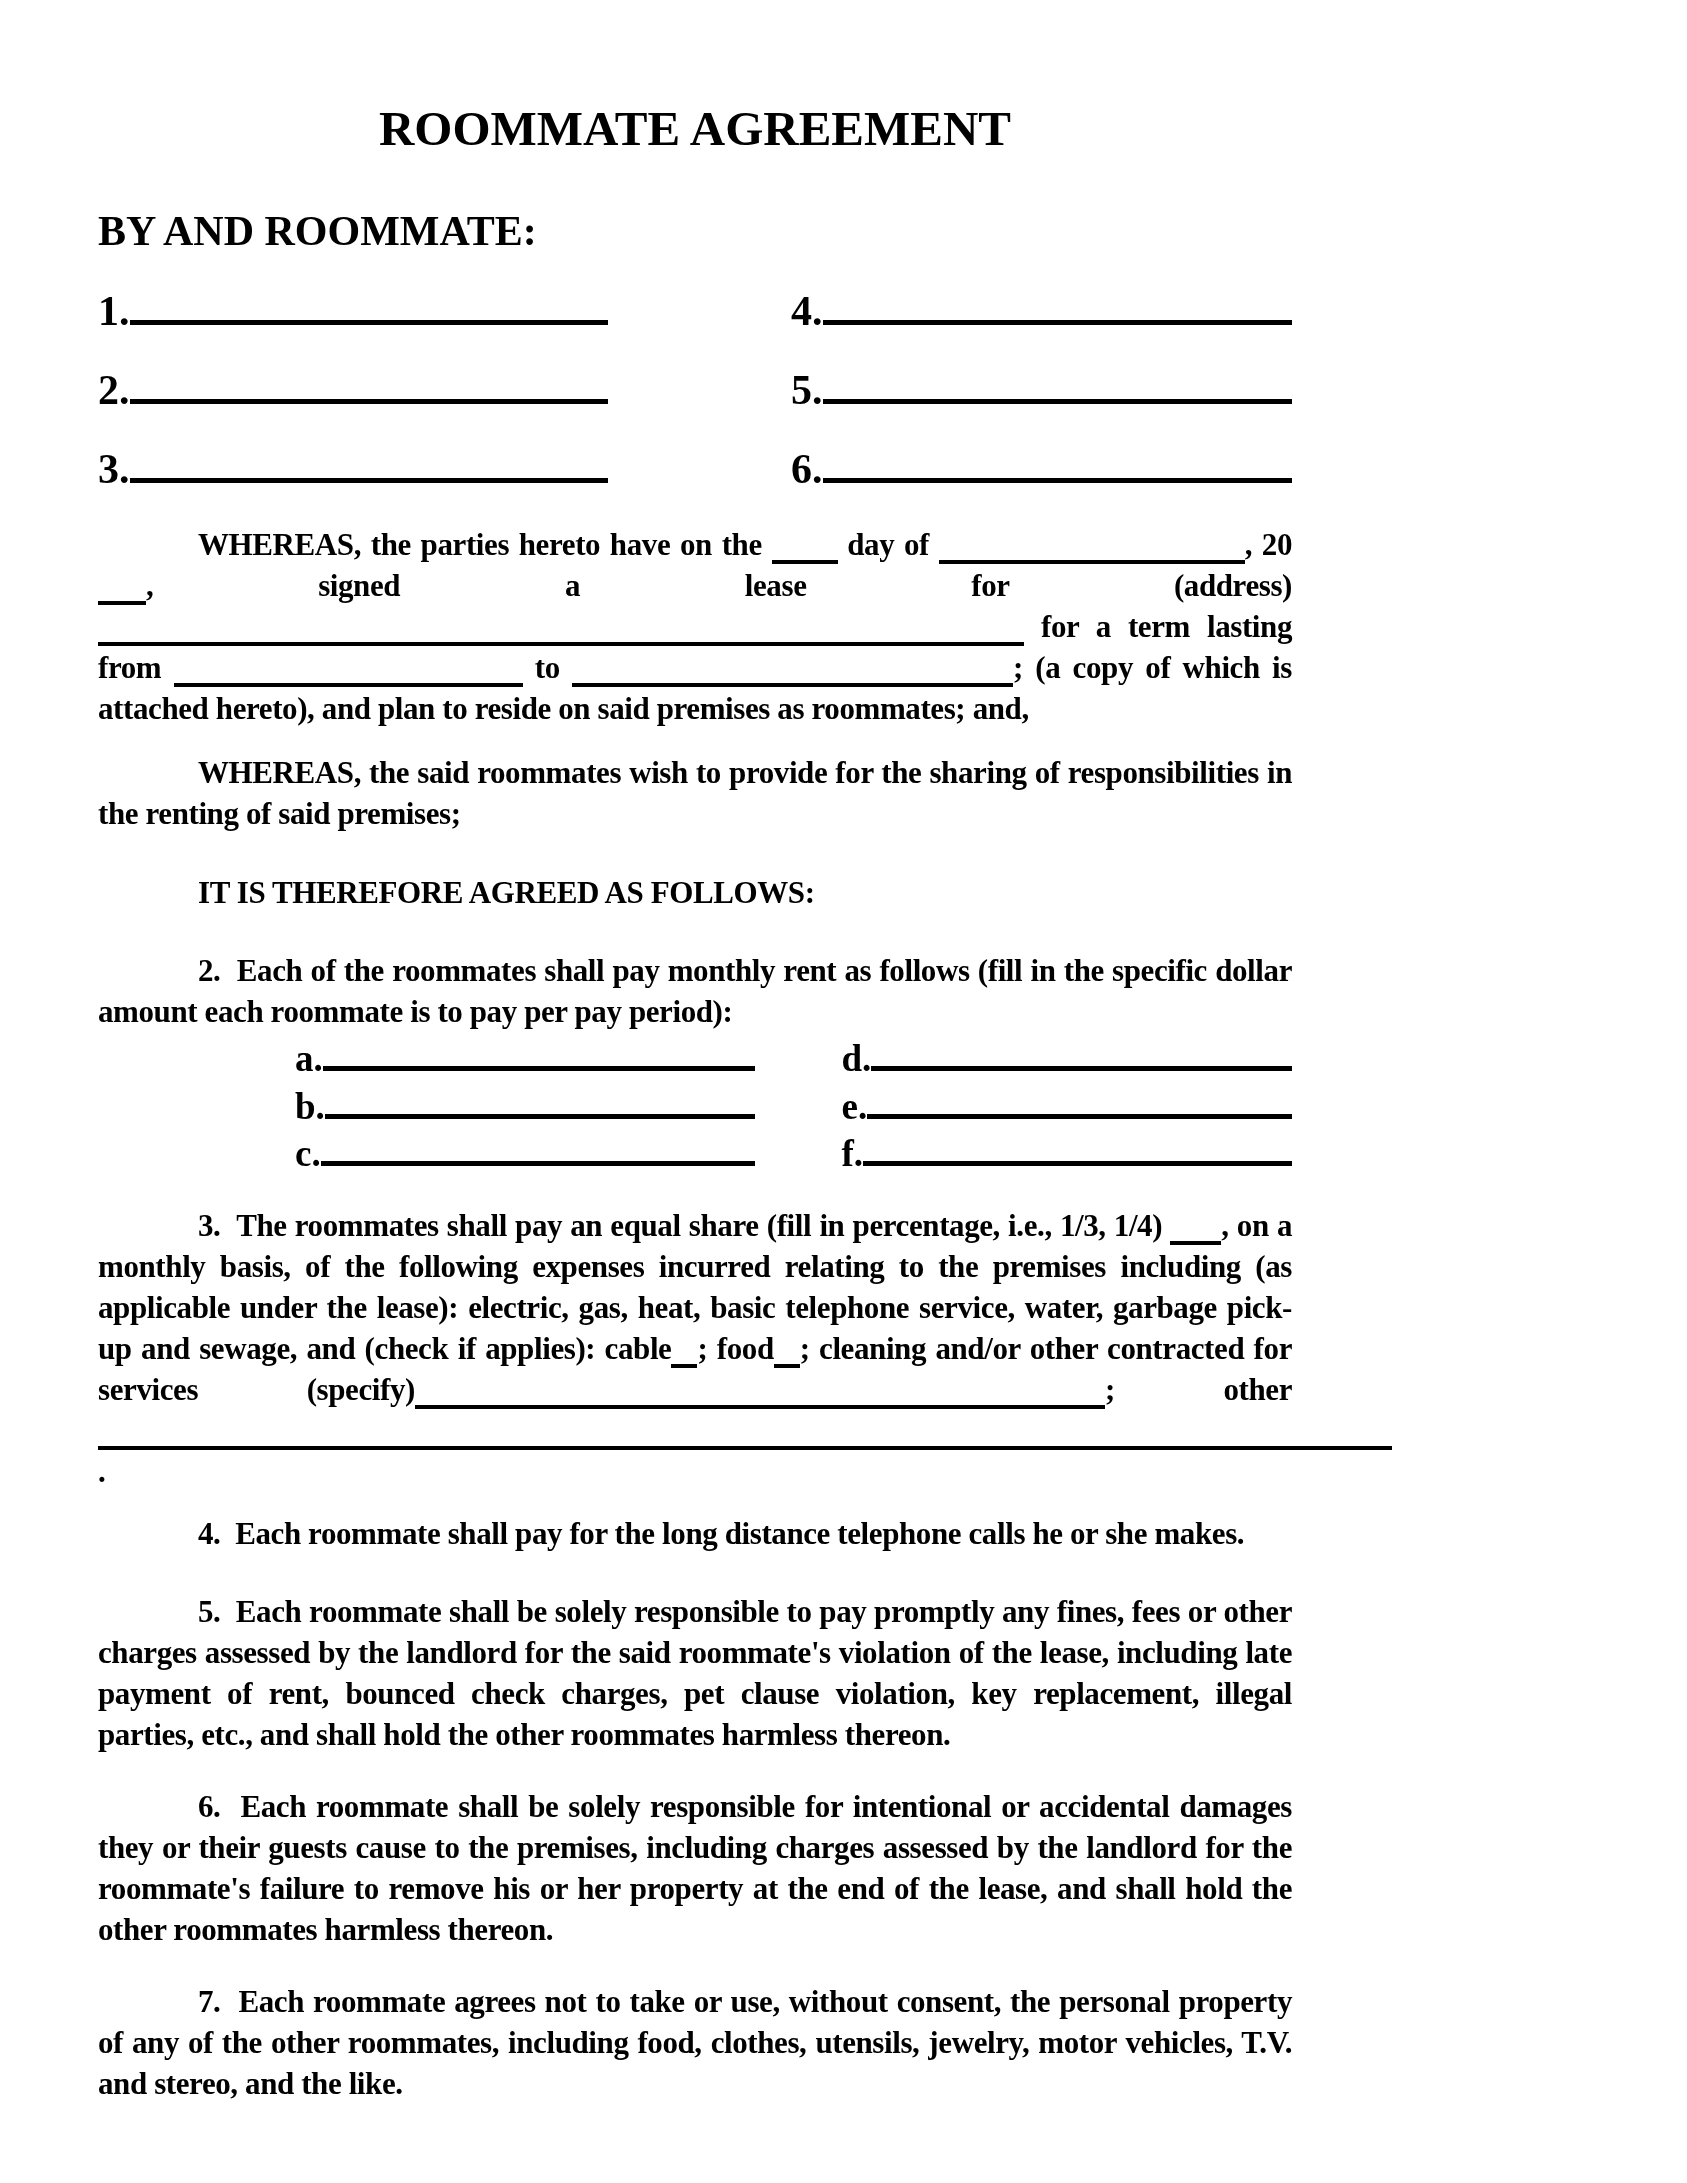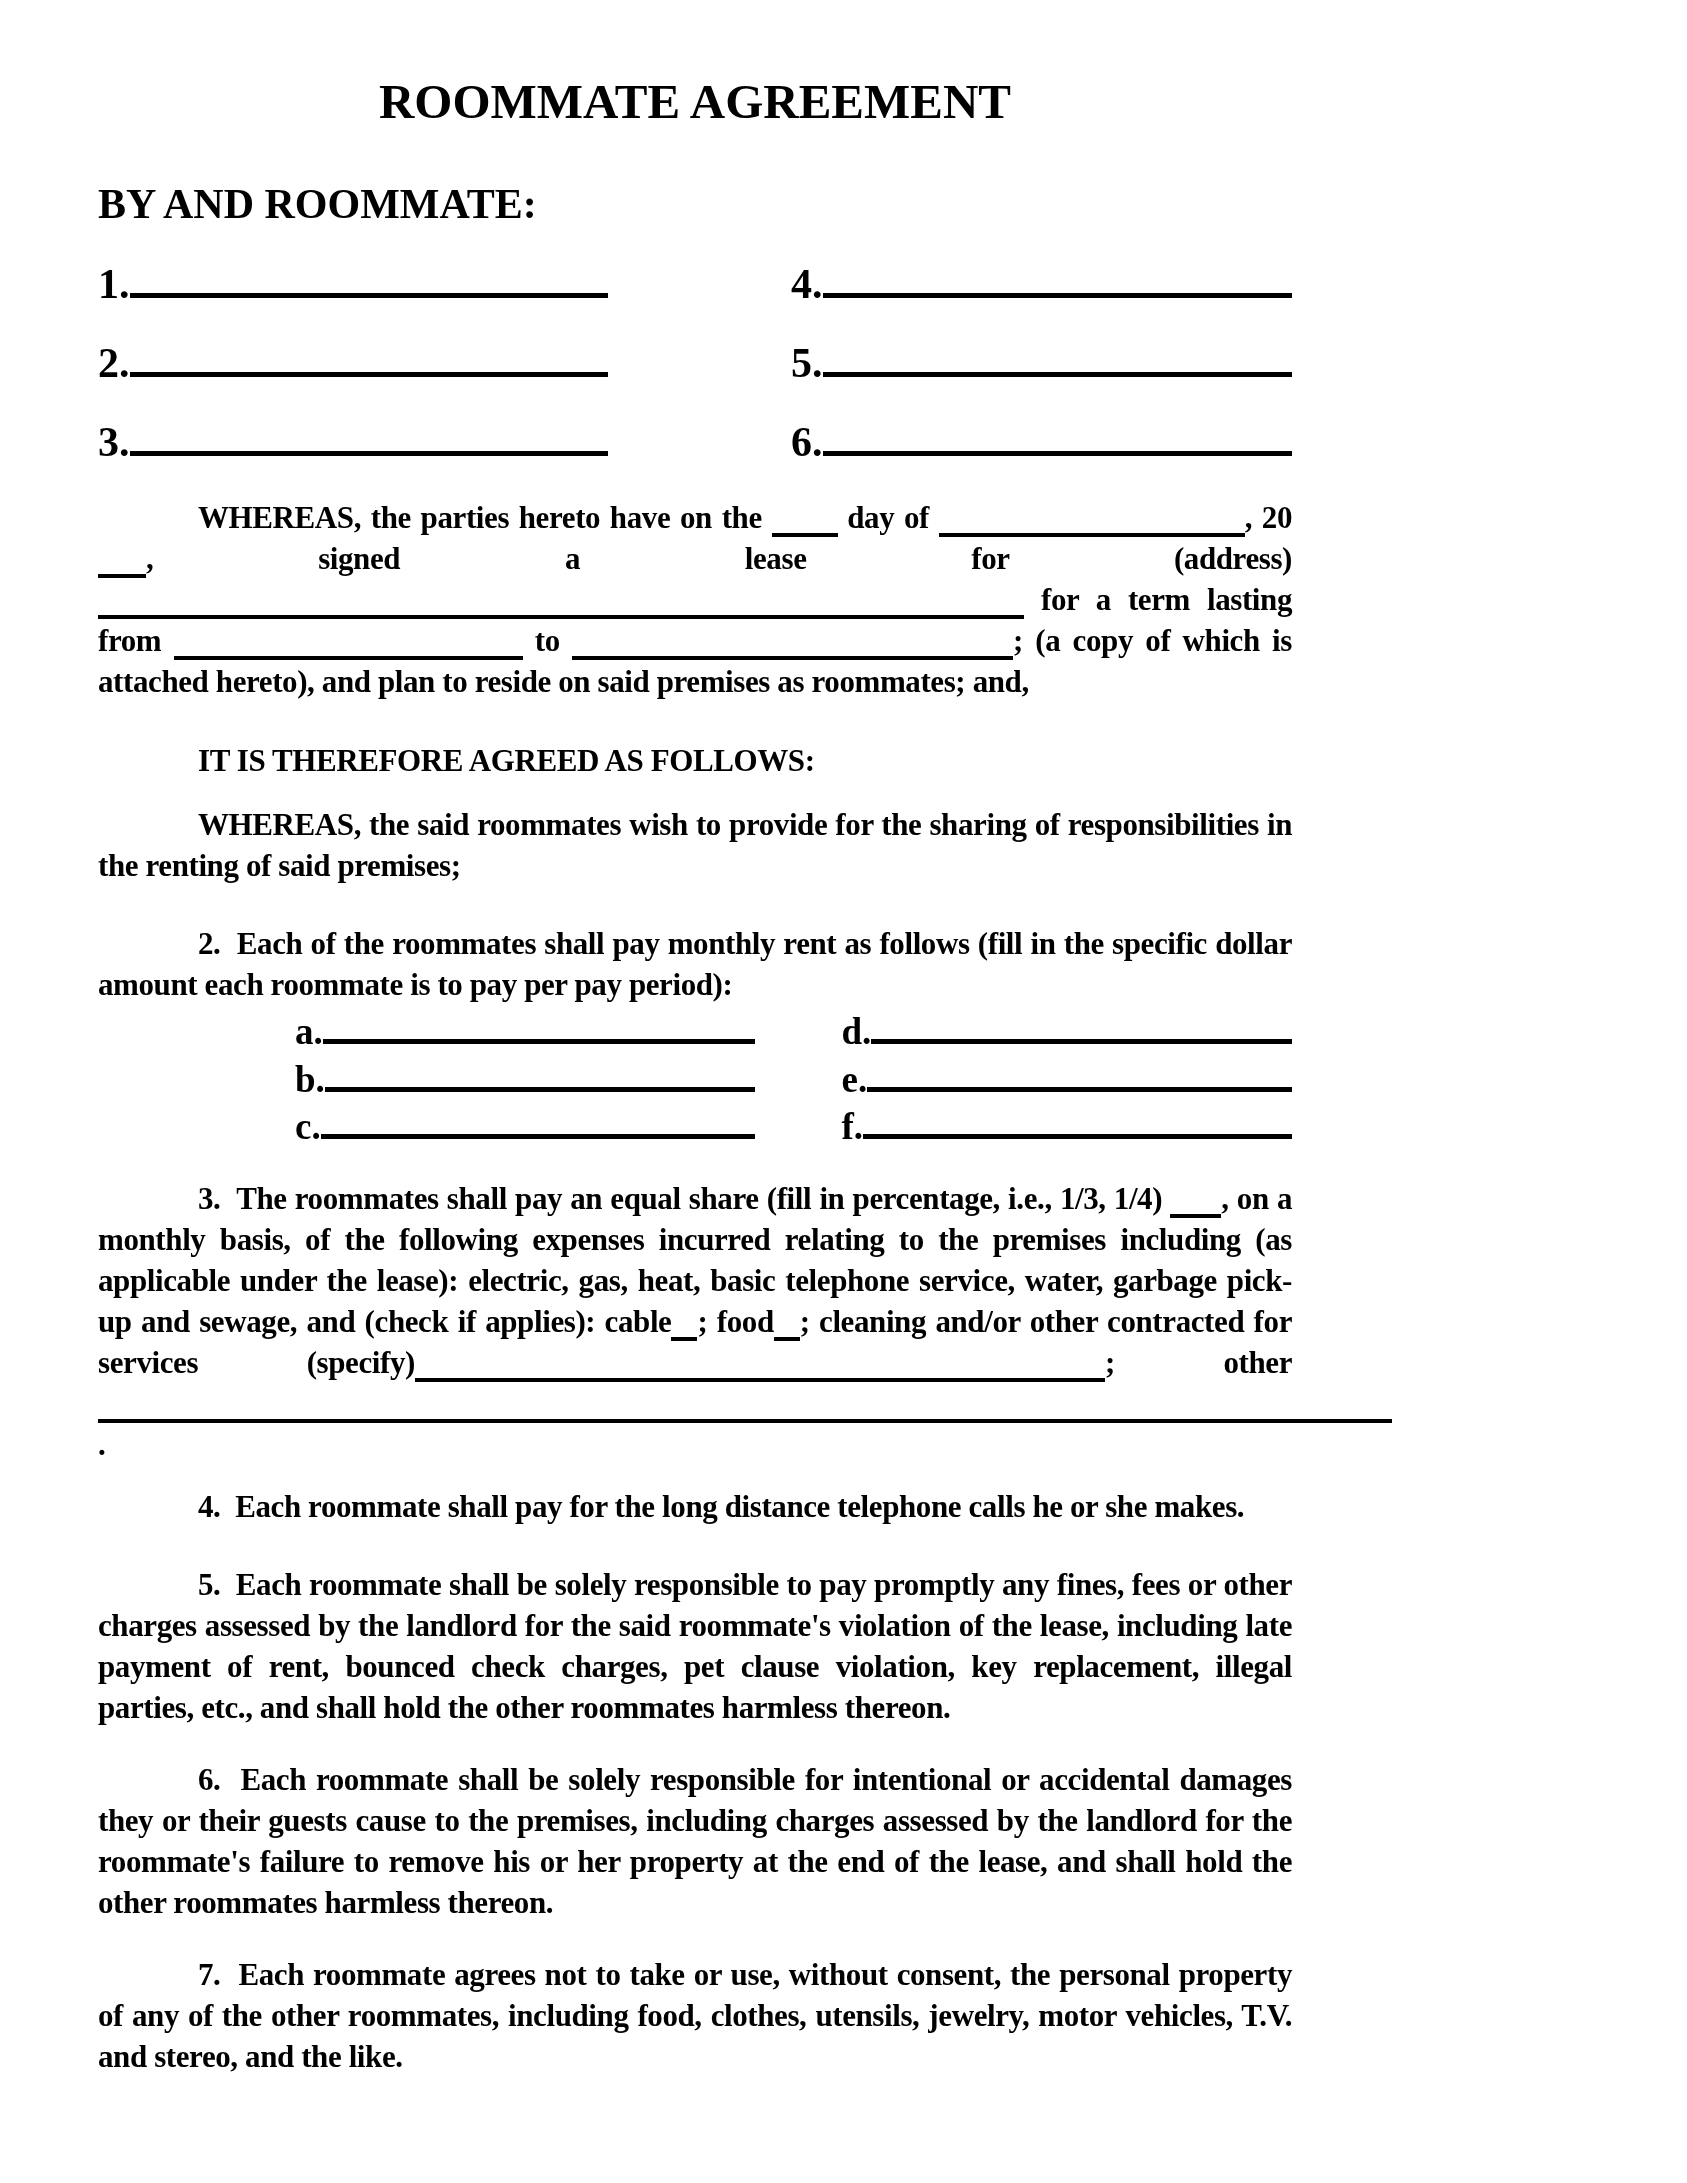"ROOMMATE AGREEMENT" .page { padding: 76px 100px 0 98px -> 103px 100px 0 98px }
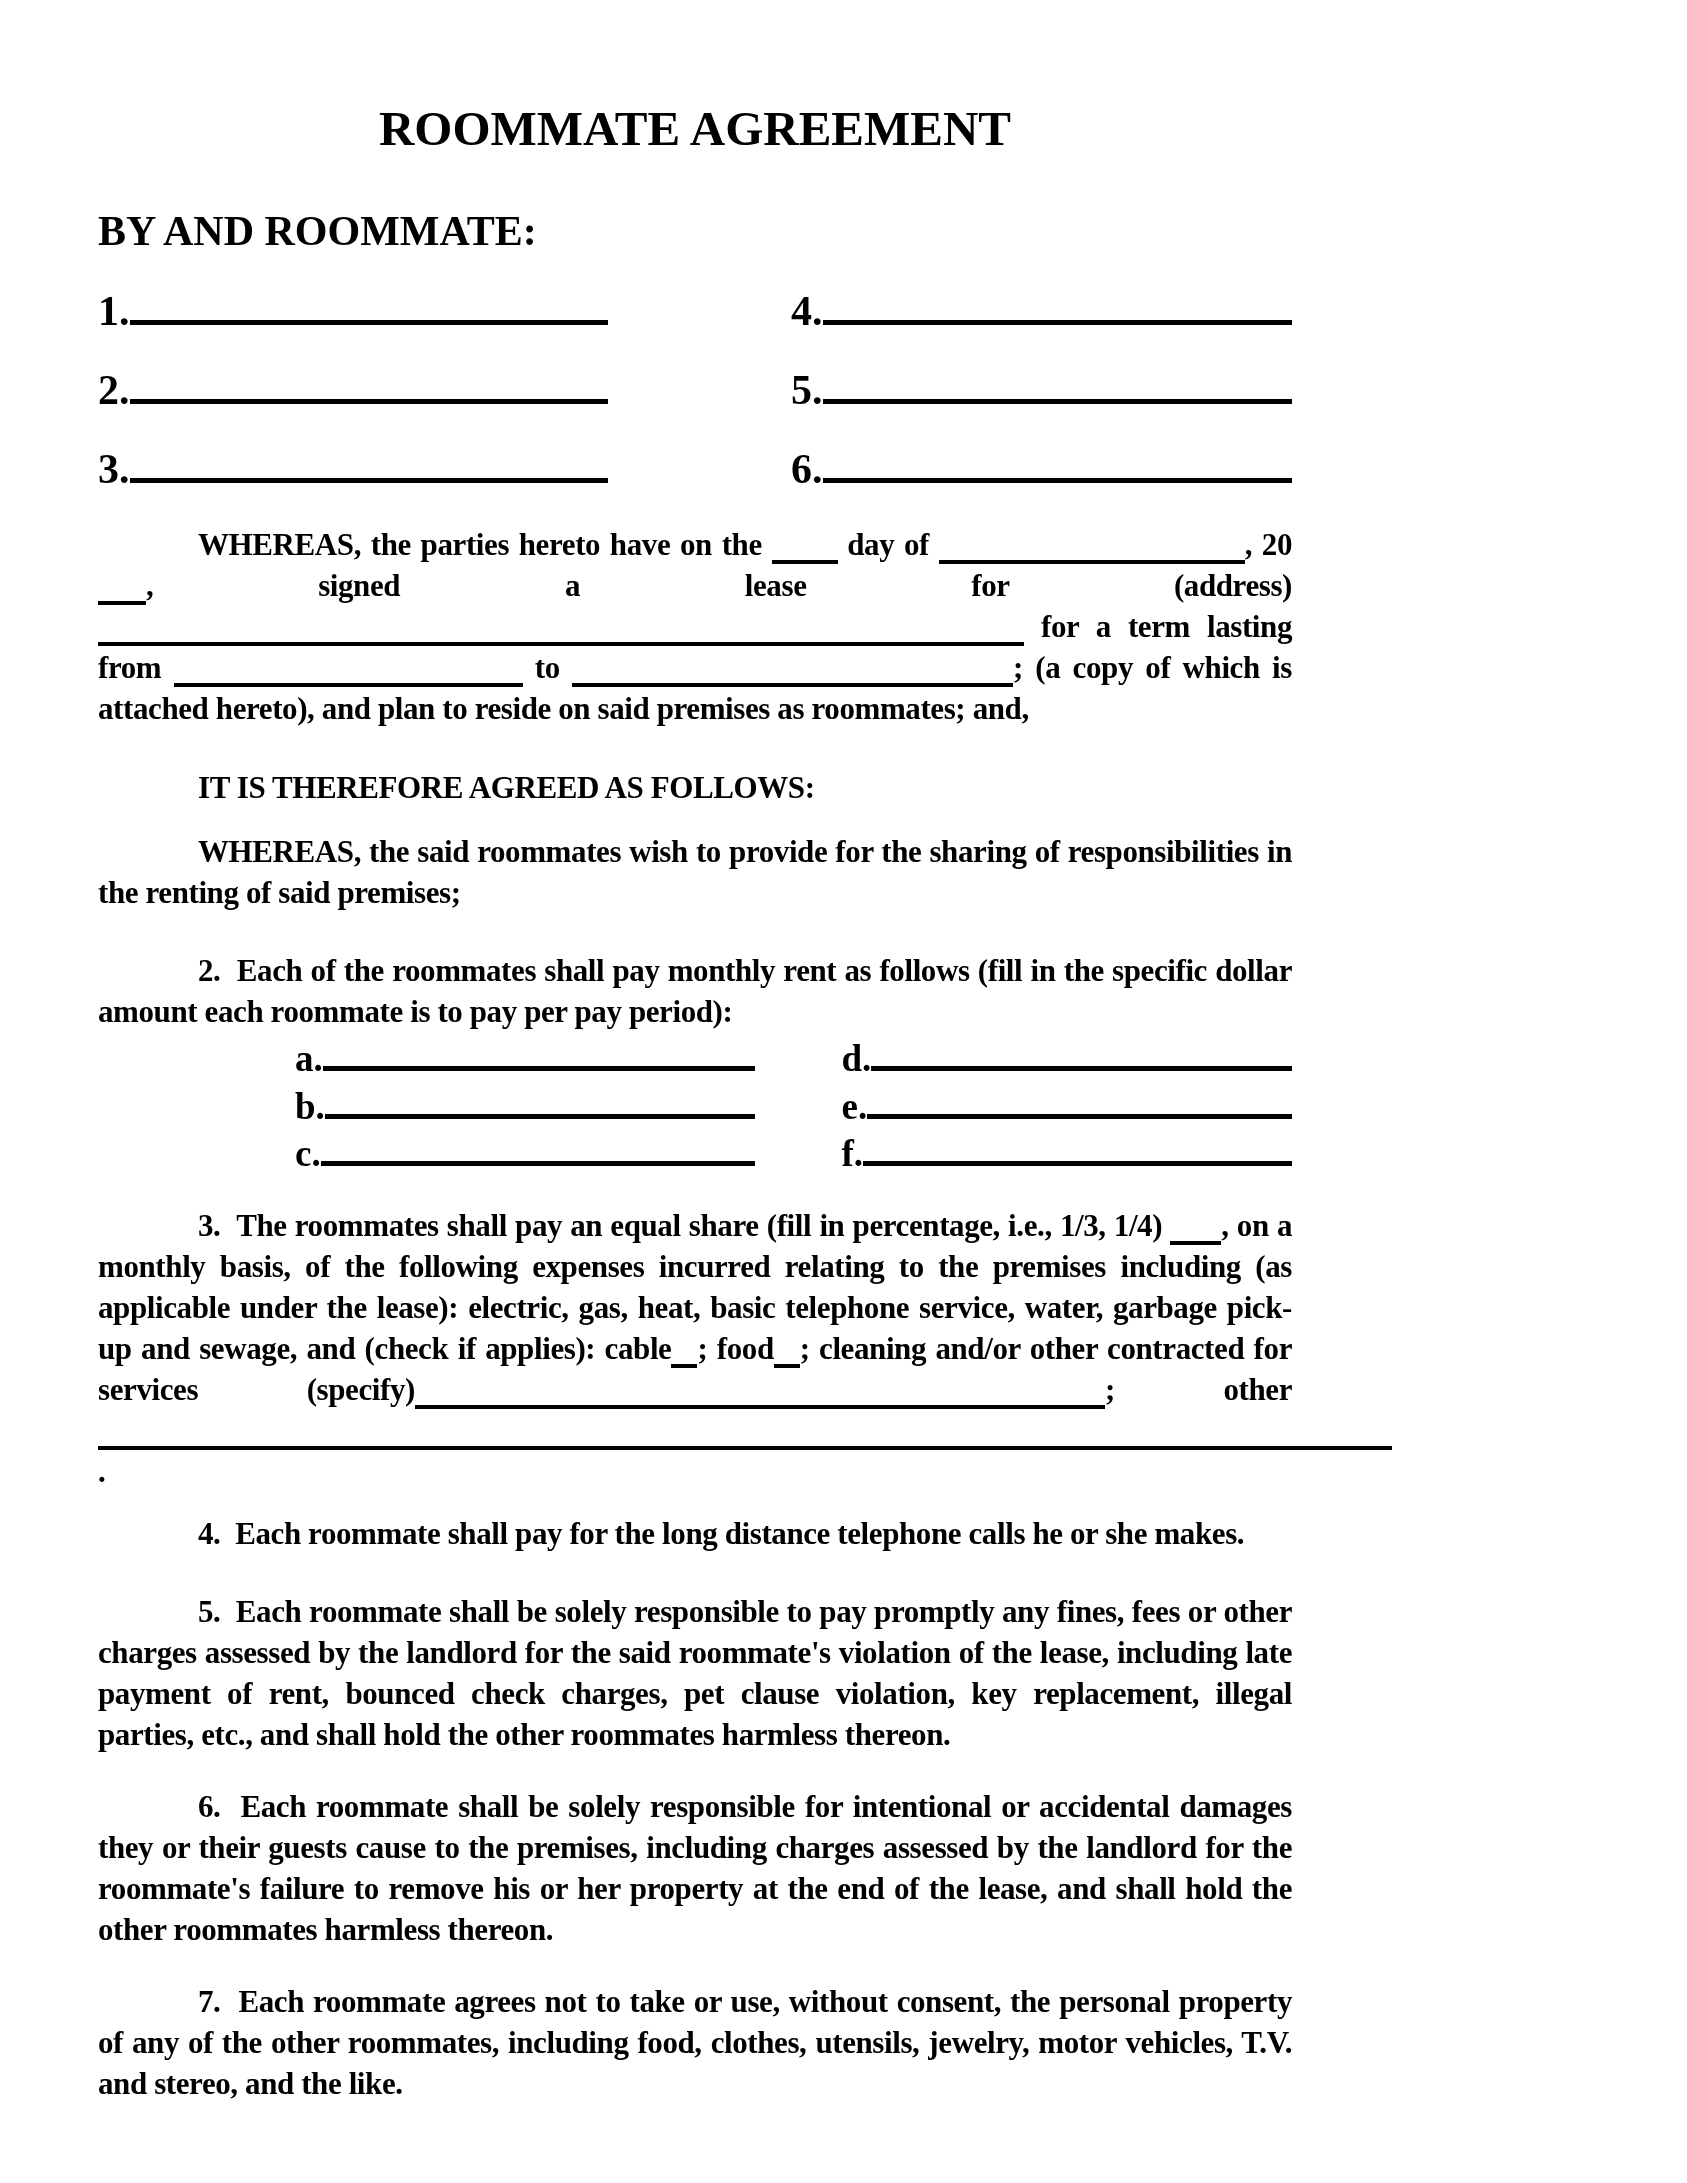"IT IS THEREFORE AGREED AS" p.para { order: before "WHEREAS, the said roommates wish" -> after "WHEREAS, the said roommates wish" }
